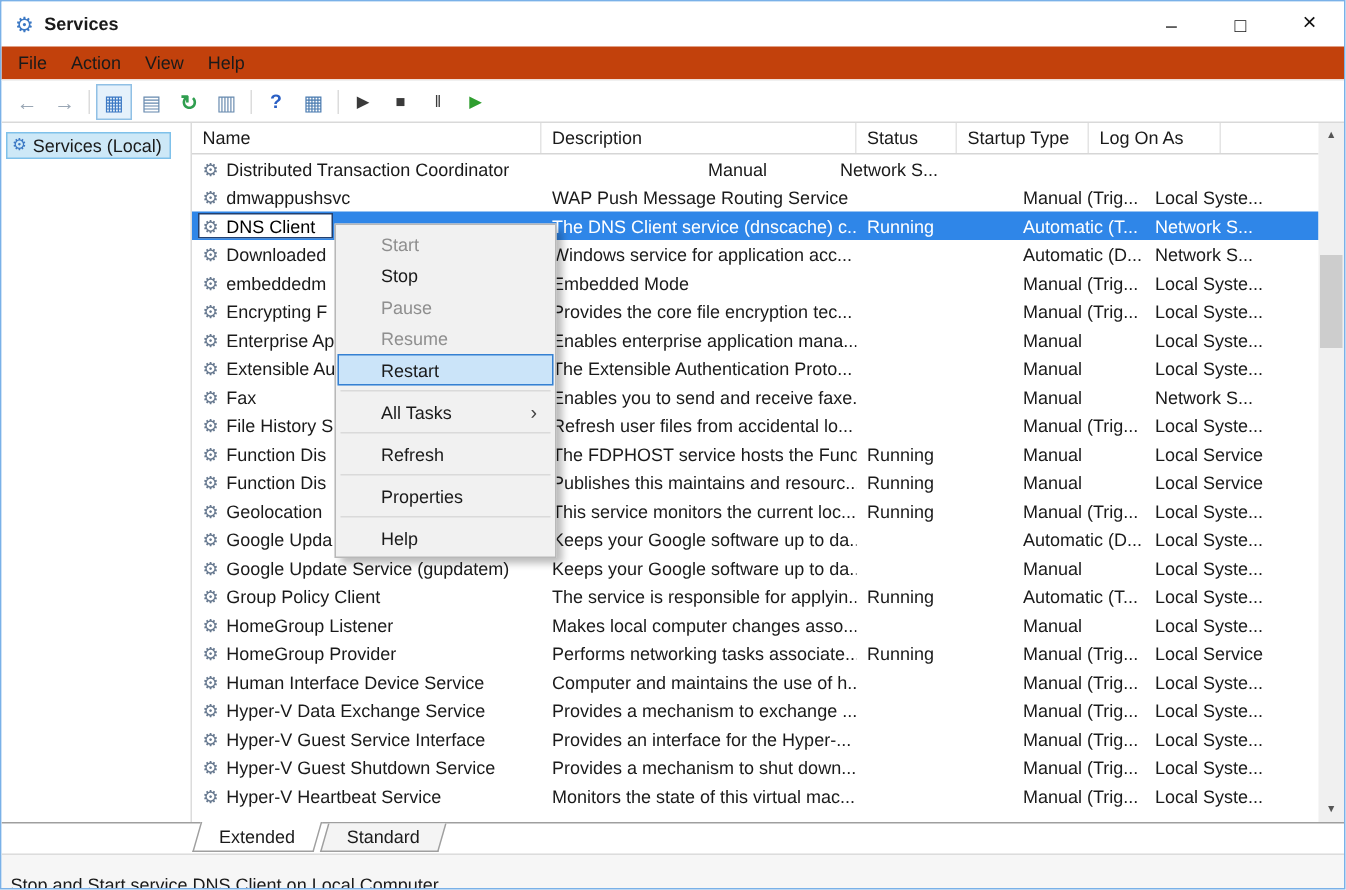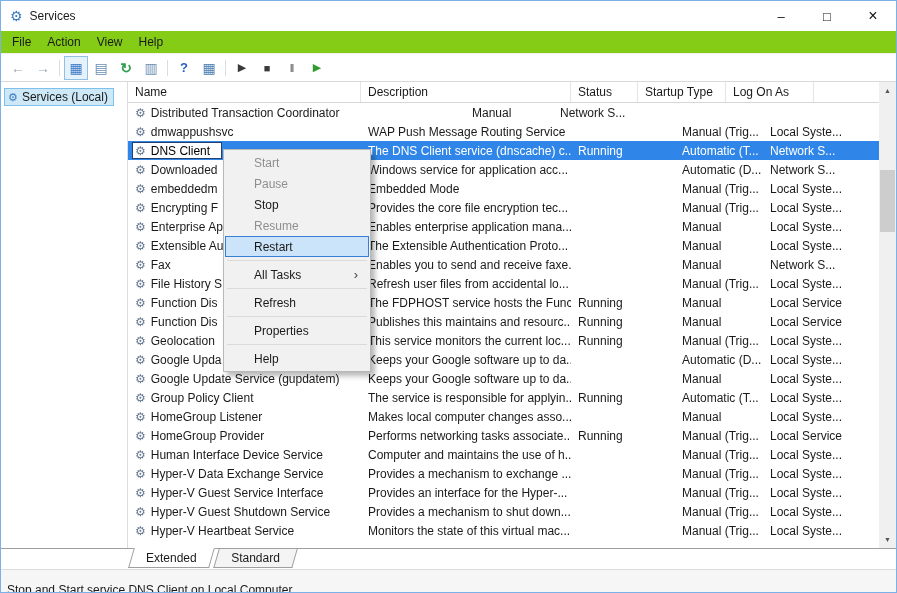"Services" .title-text { font-weight: none -> bold }
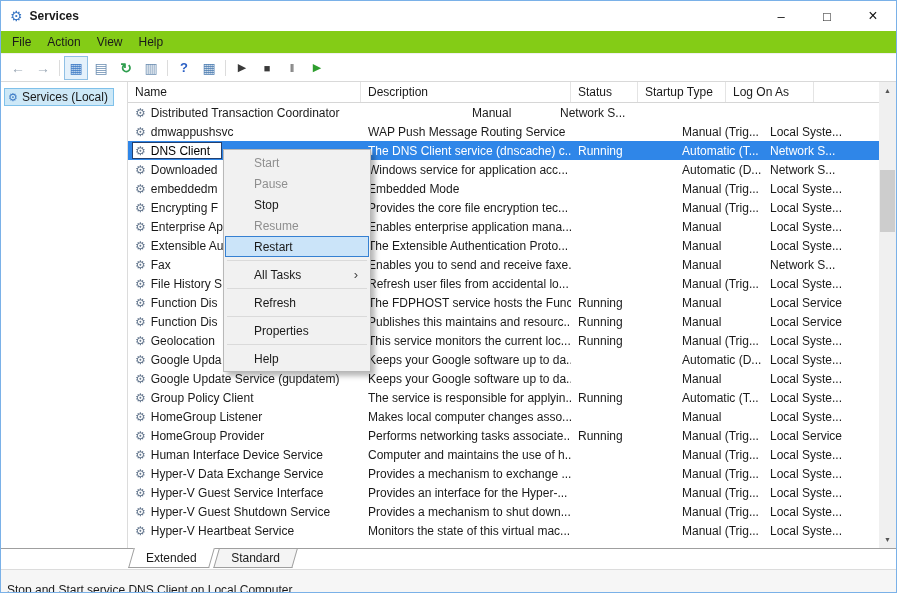"File" .menubar { background: #84cc16 -> #c2410c }
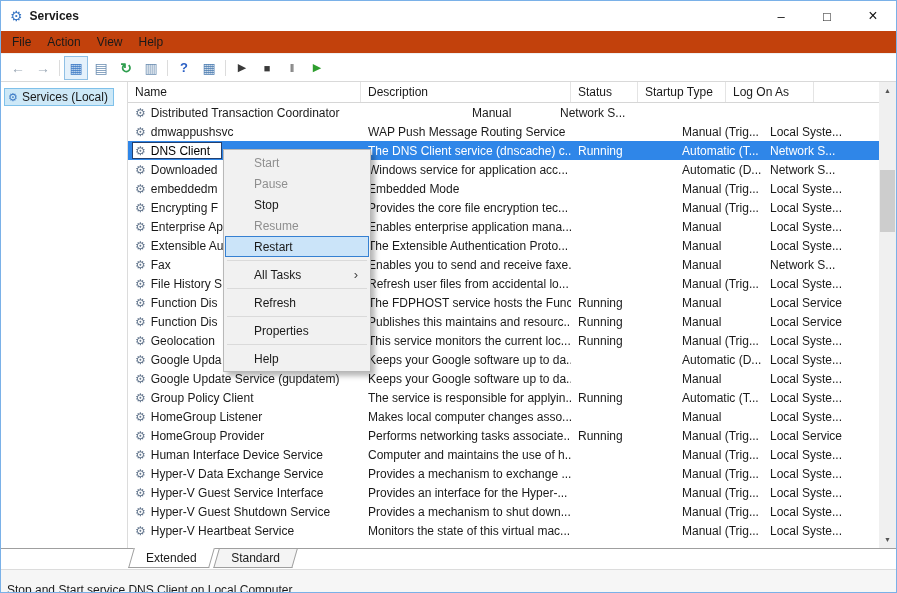"Pause" div.menu-item { order: before "Stop" -> after "Stop" }
